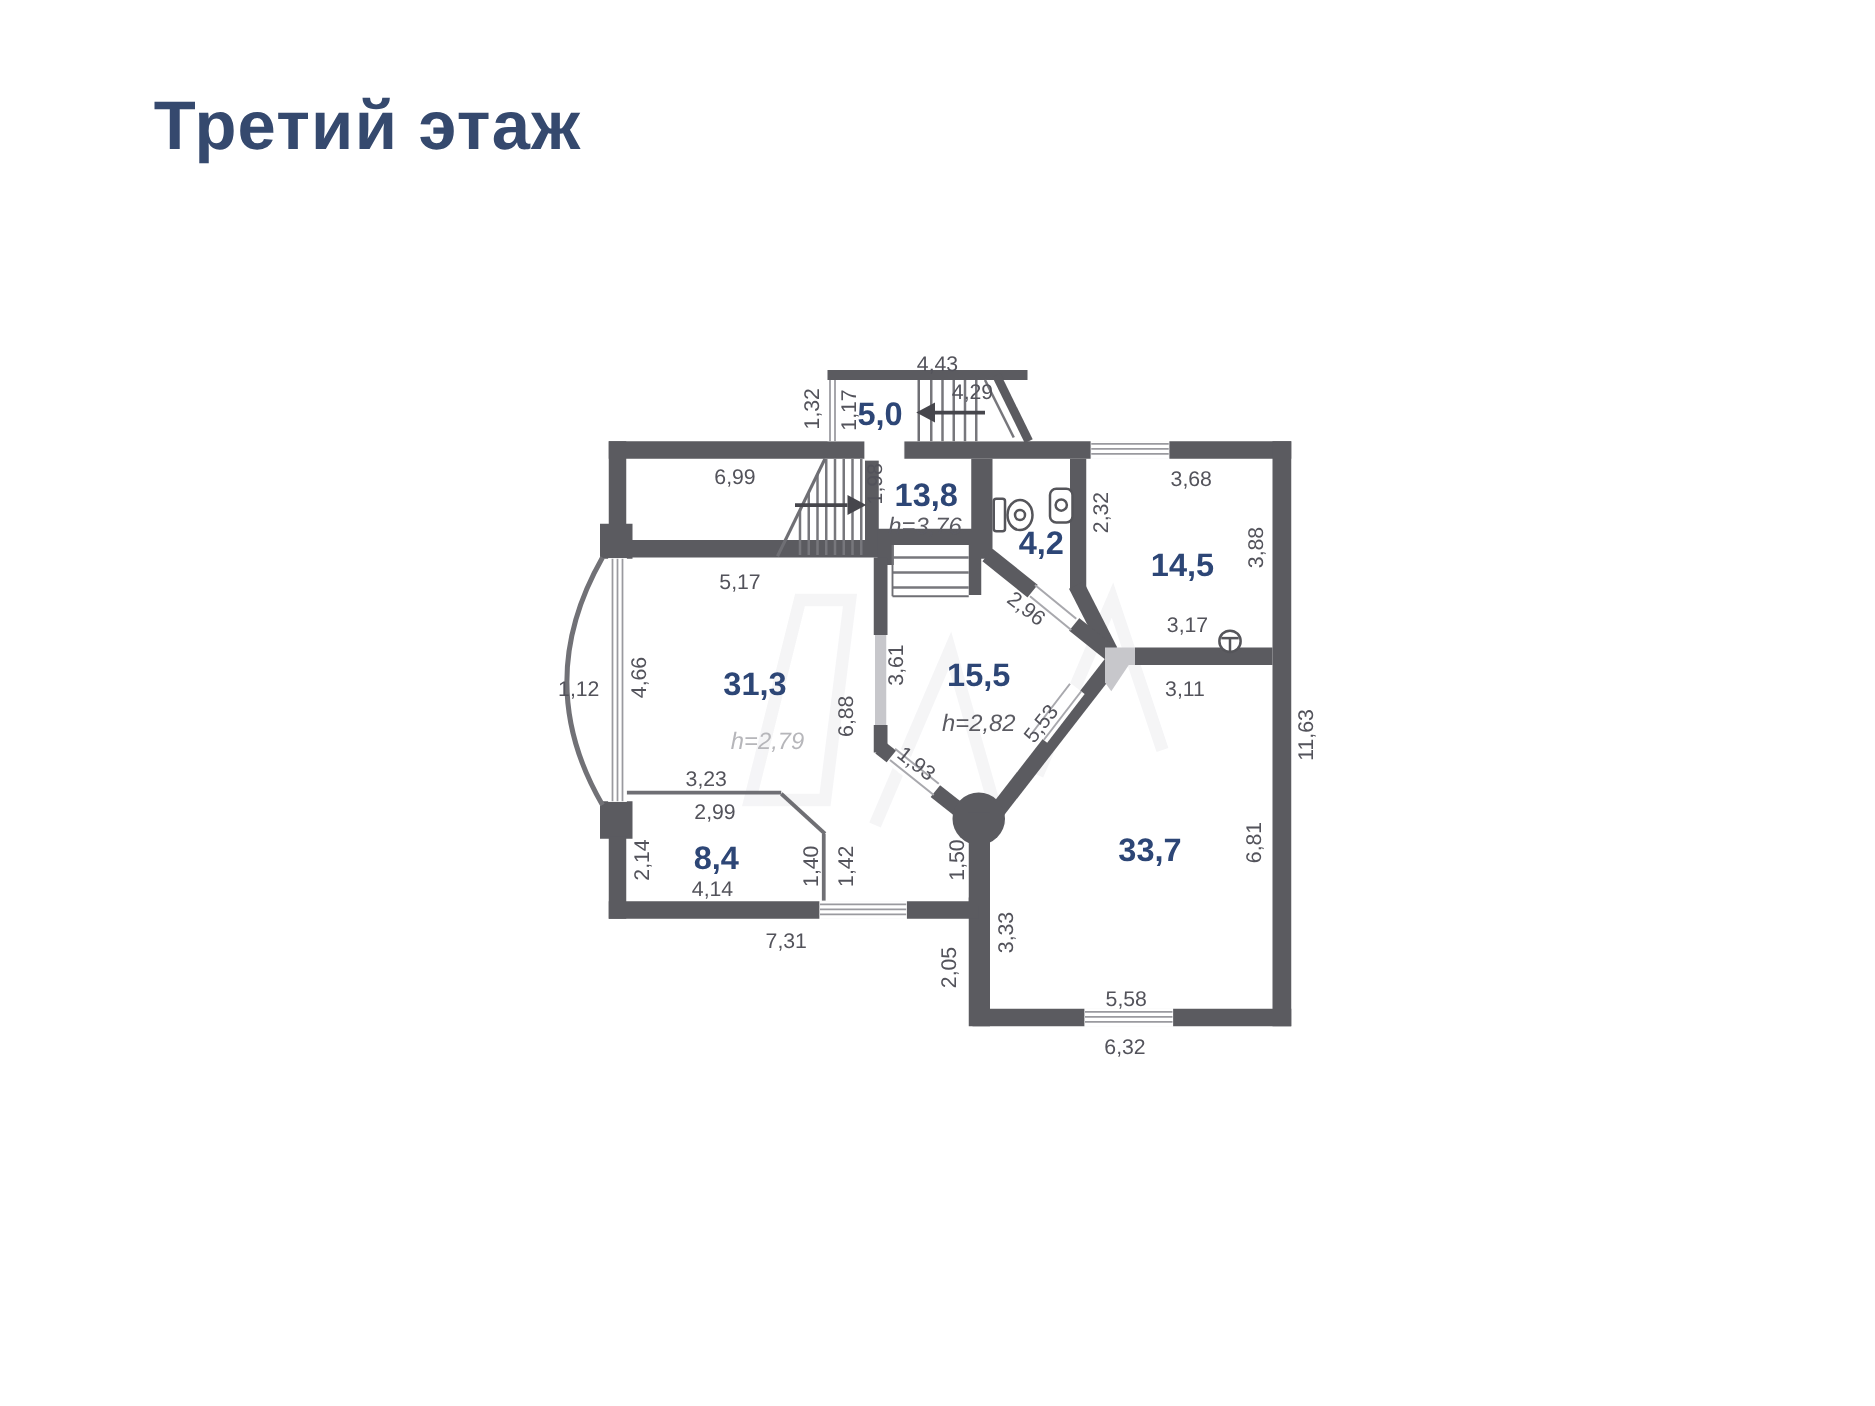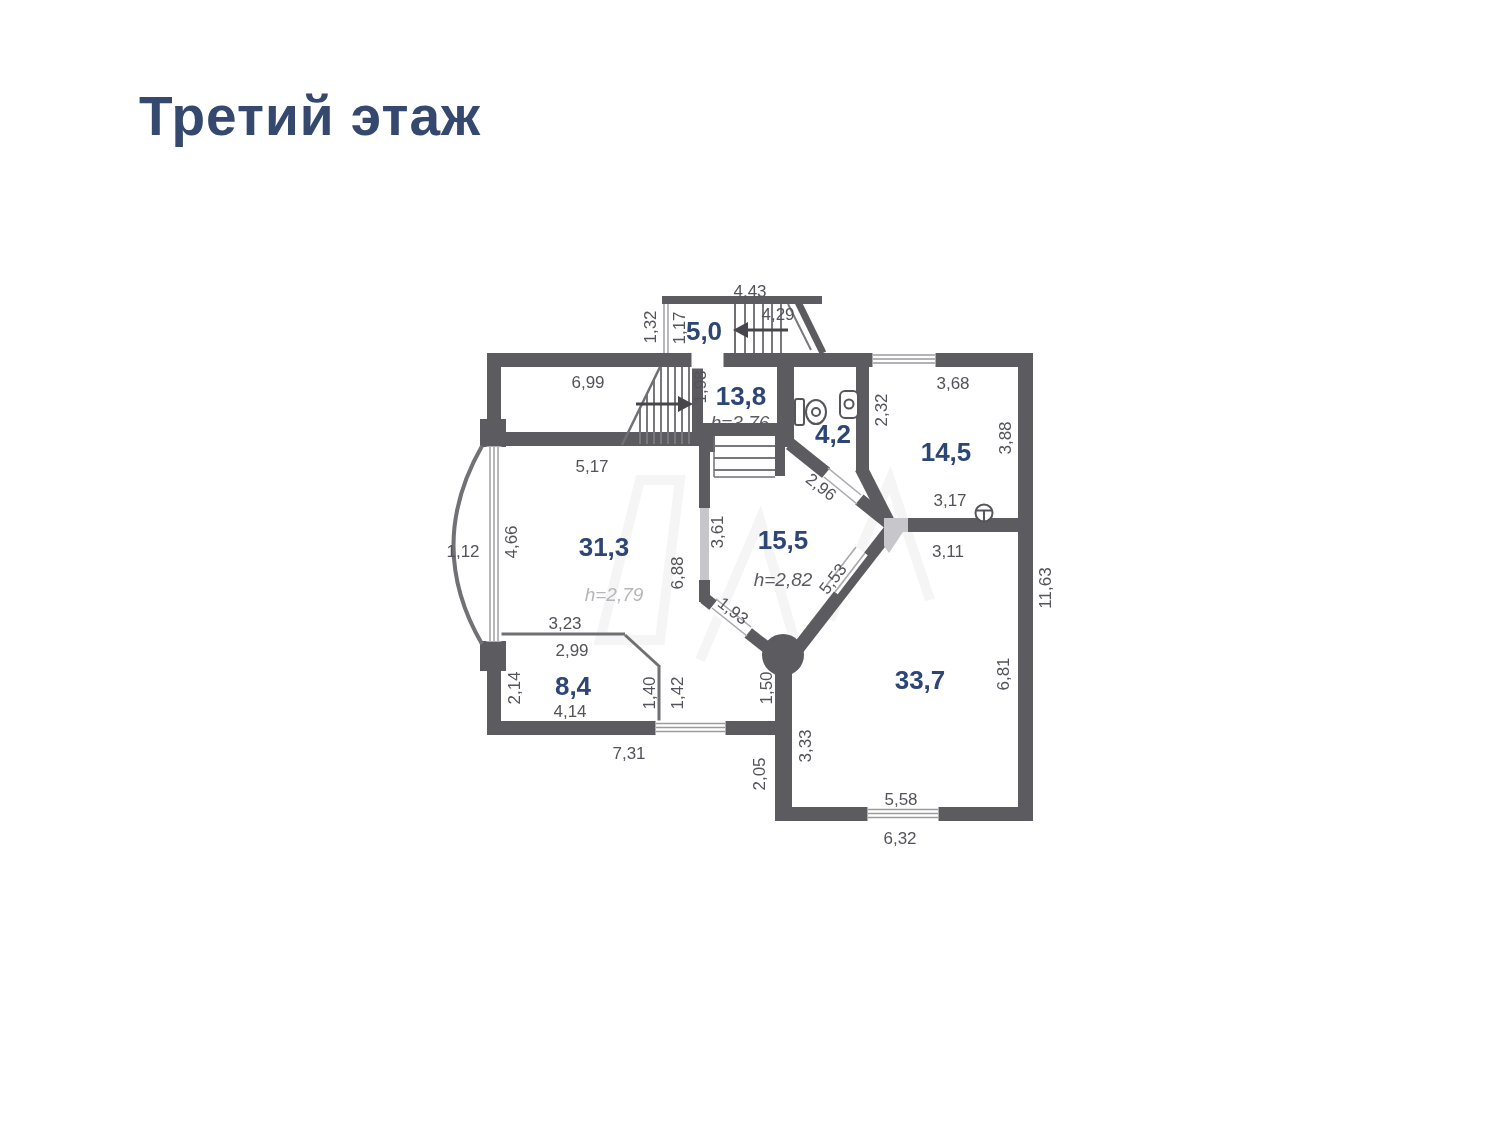"Третий этаж" #floor-title { margin: 16px -> 0 }
